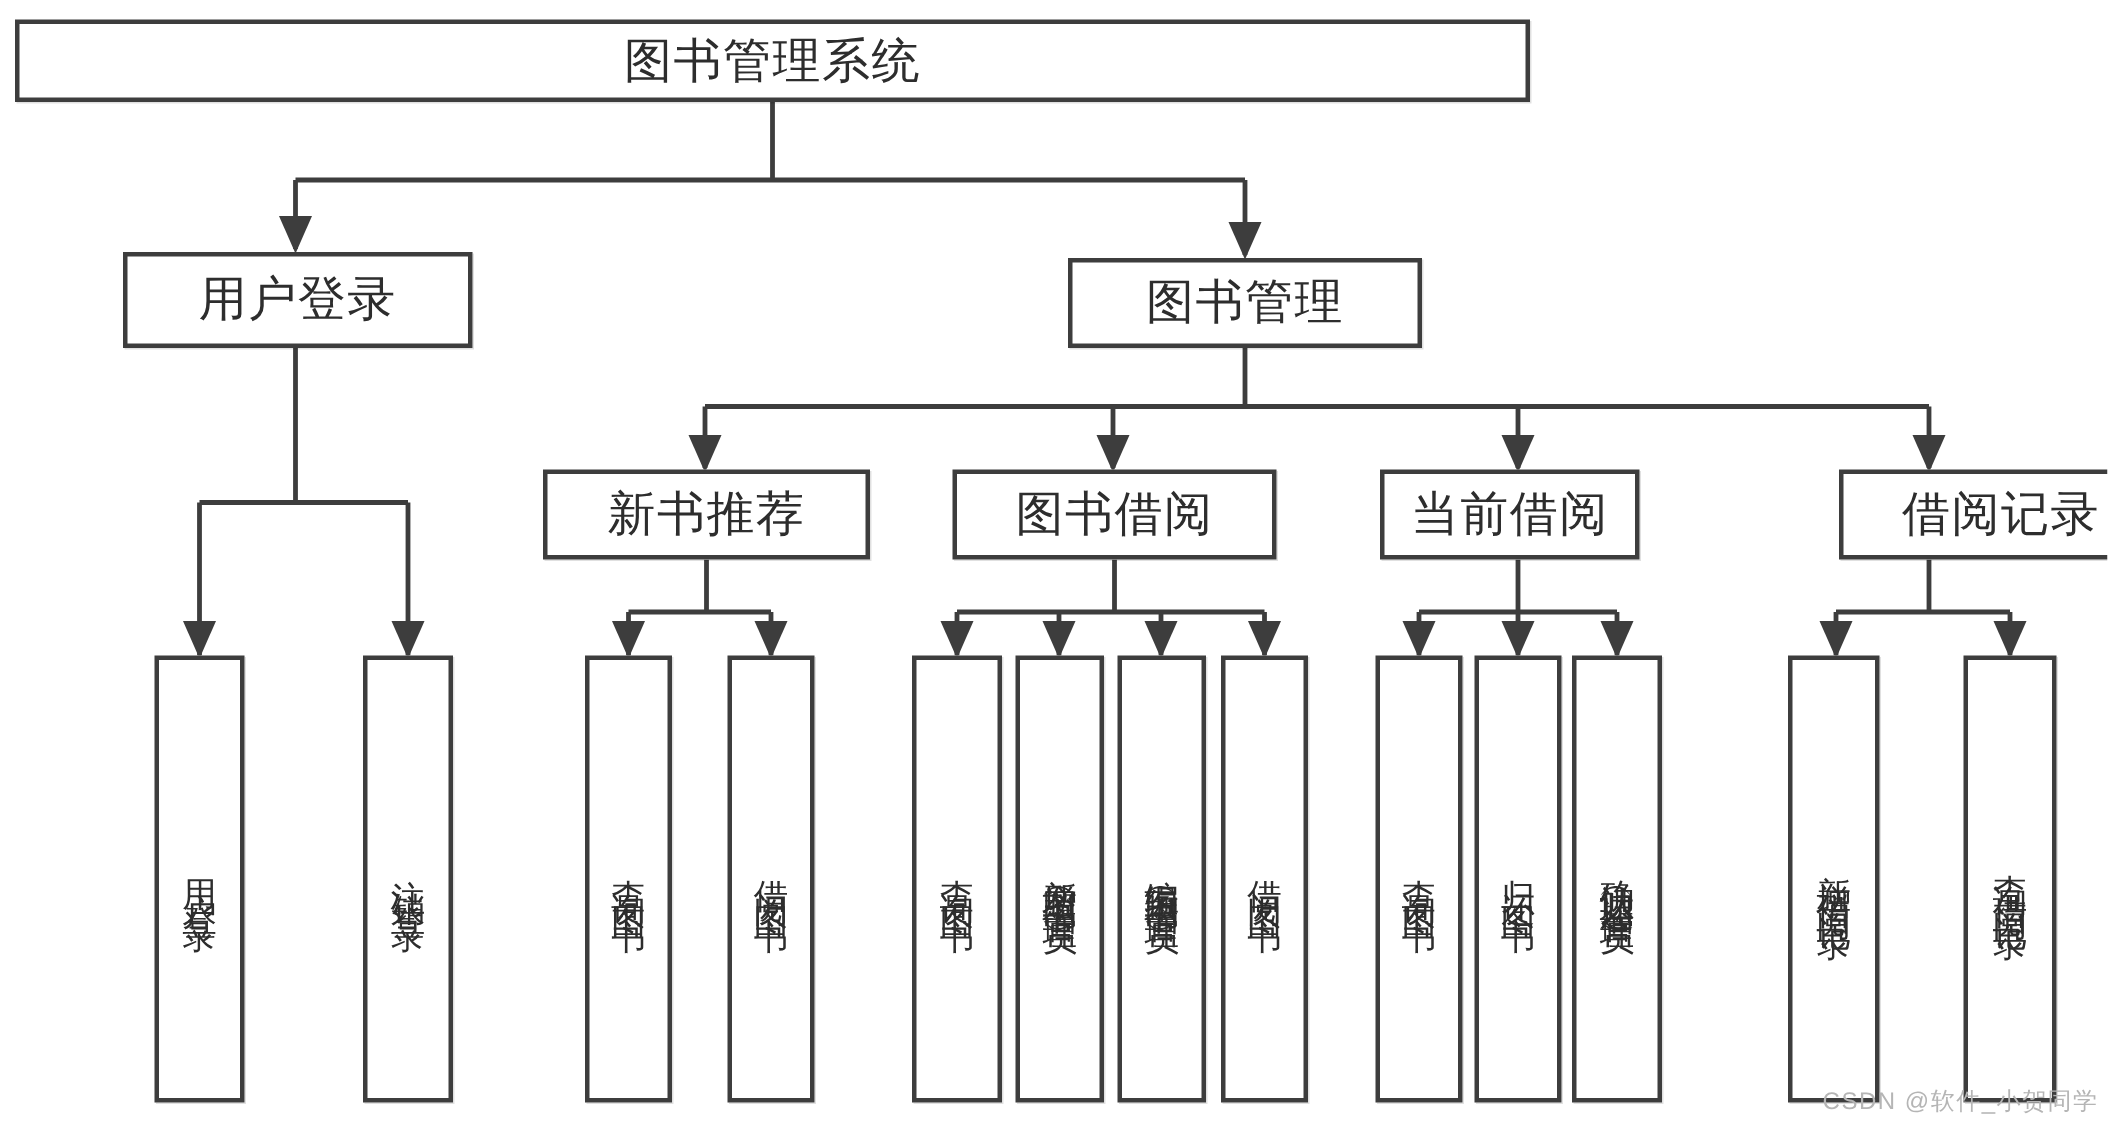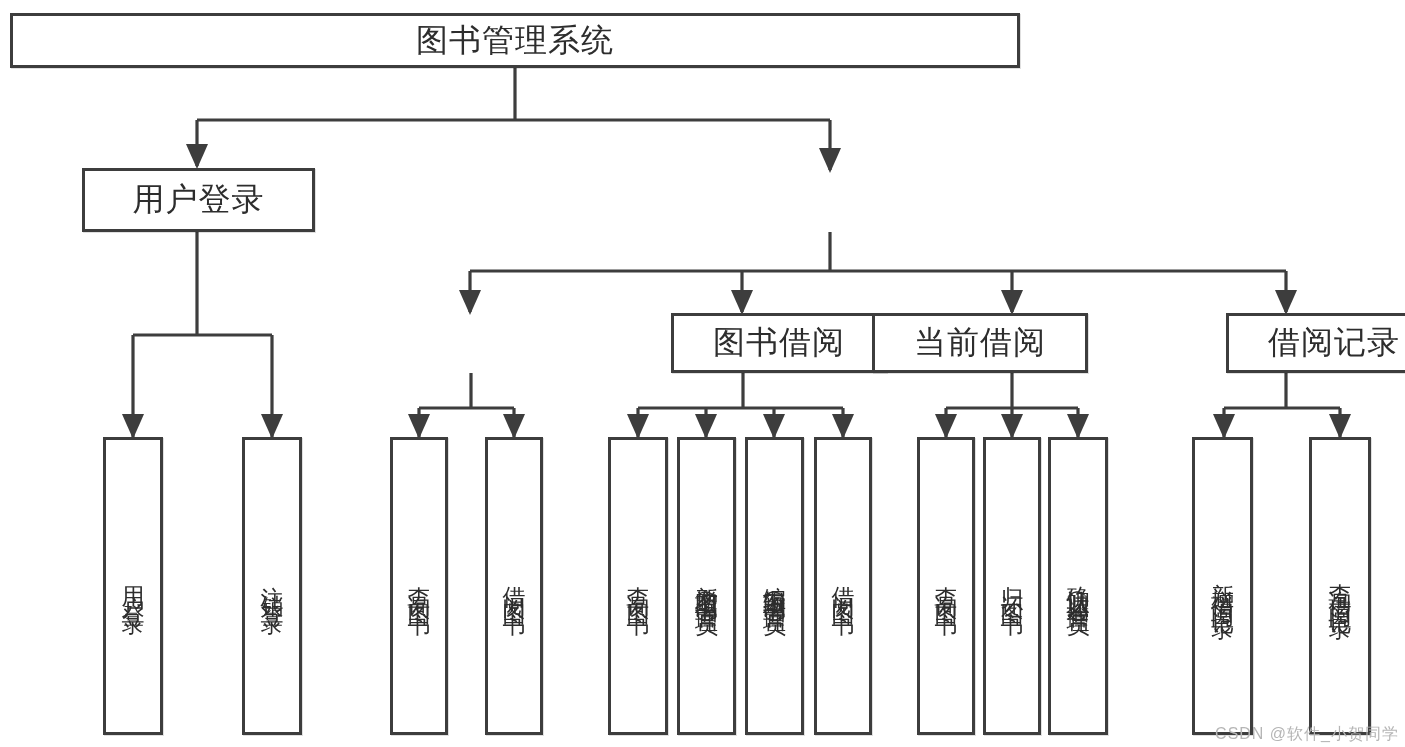"图书管理" div.node { html: none -> <div>图书管理</div> }
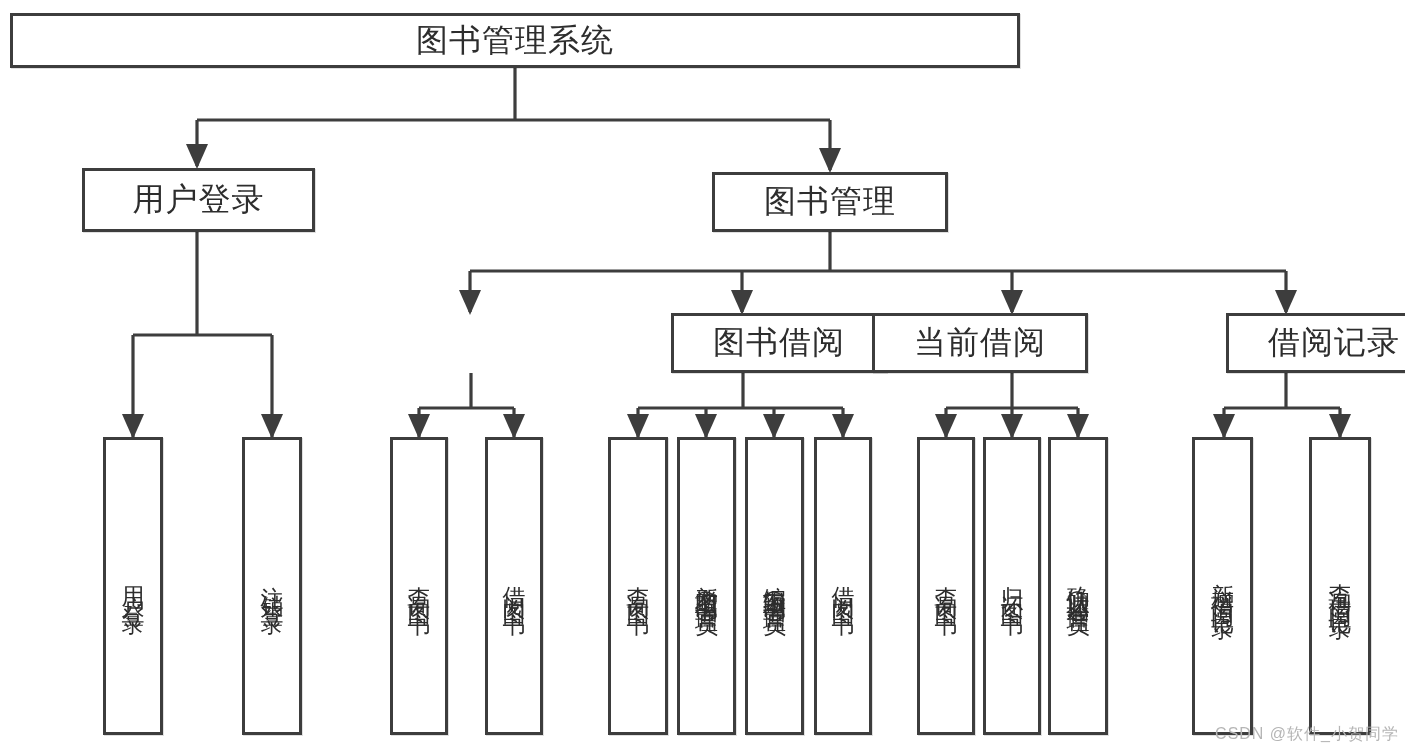"新书推荐" div.node { html: none -> <div>新书推荐</div> }
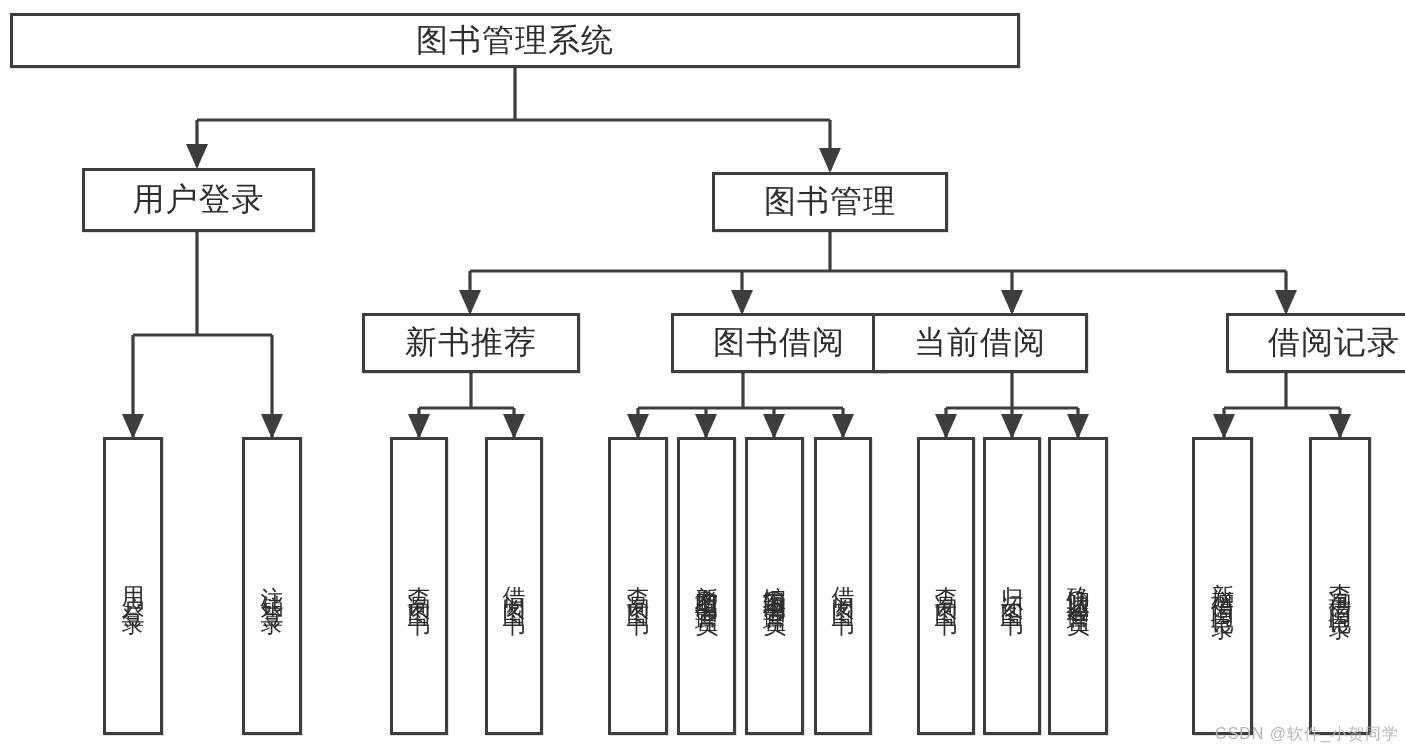"图书借阅" div.node { margin-left: 36px -> none }
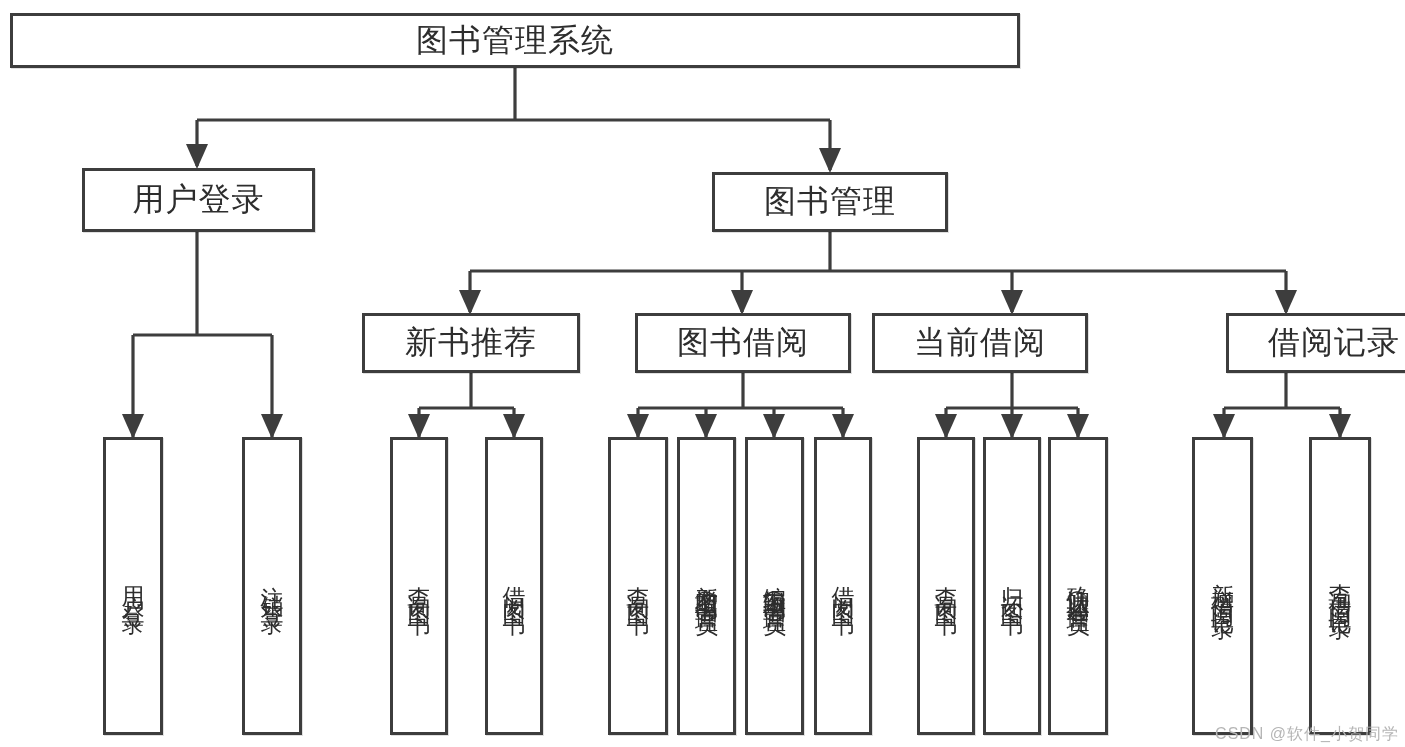"当前借阅" div.node { left: 872px -> 920px; width: 216px -> 173px }
